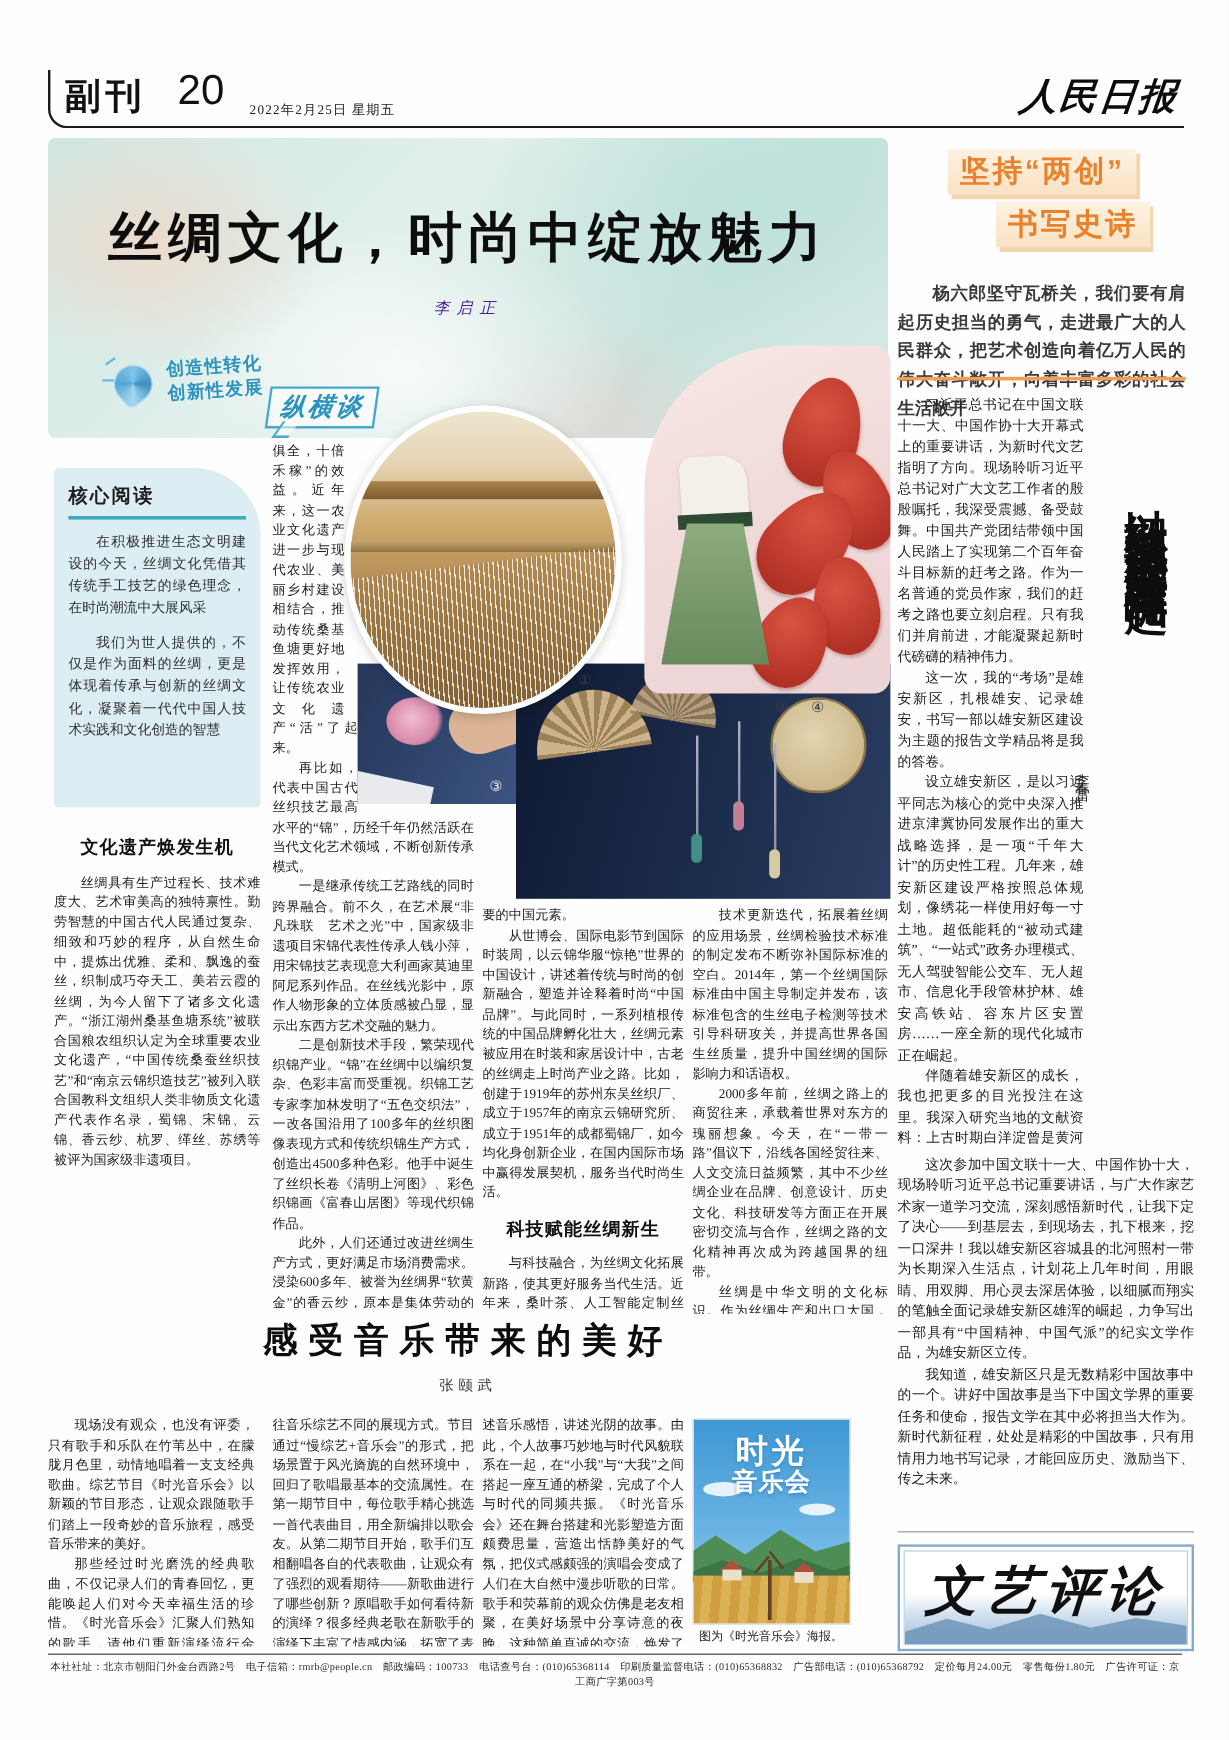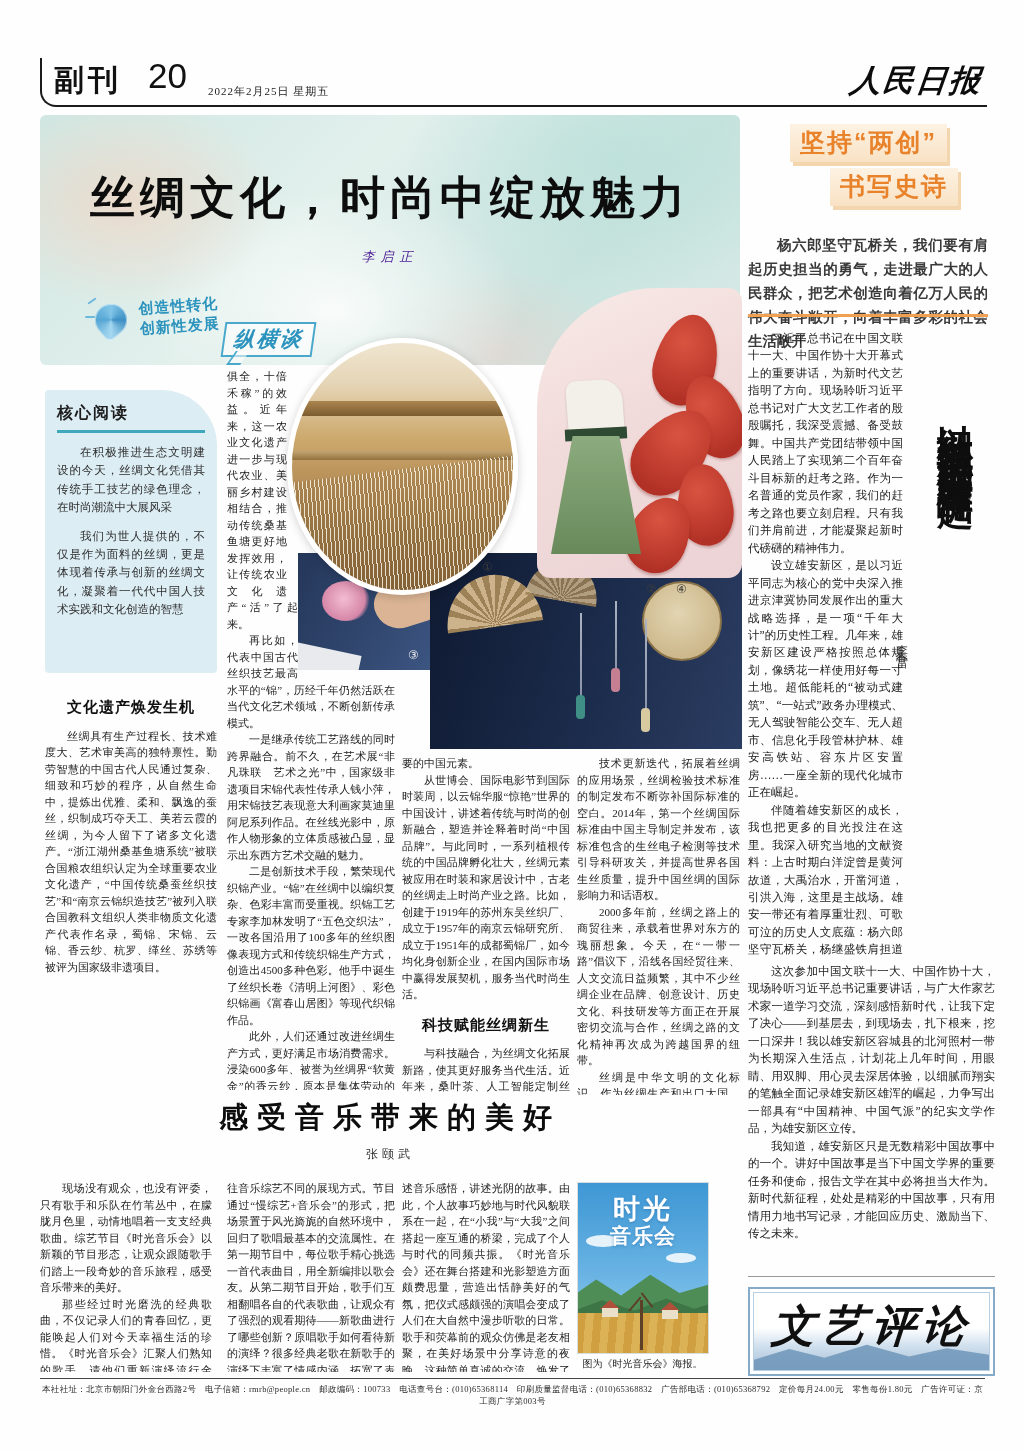"这一次，我的“考场”是雄安新区，扎根雄安、记录雄安，书写一部以雄安新区建设为主题" p { html: none -> <p>这一次，我的“考场”是雄安新区，扎根雄安、记录雄安，书写一部以雄安新区建设为主题的报告文学精品将是我的答卷。</p> }
